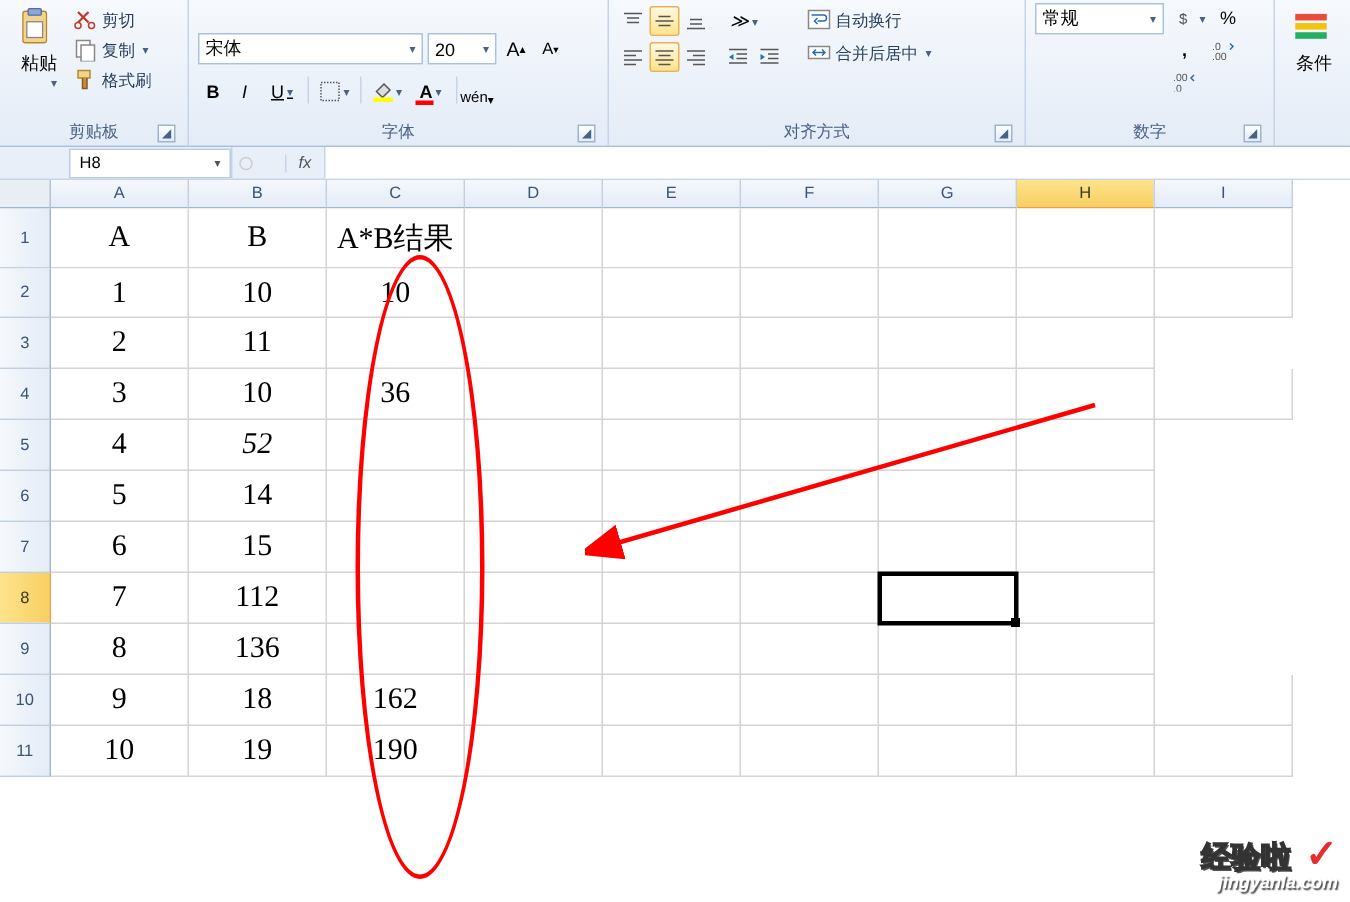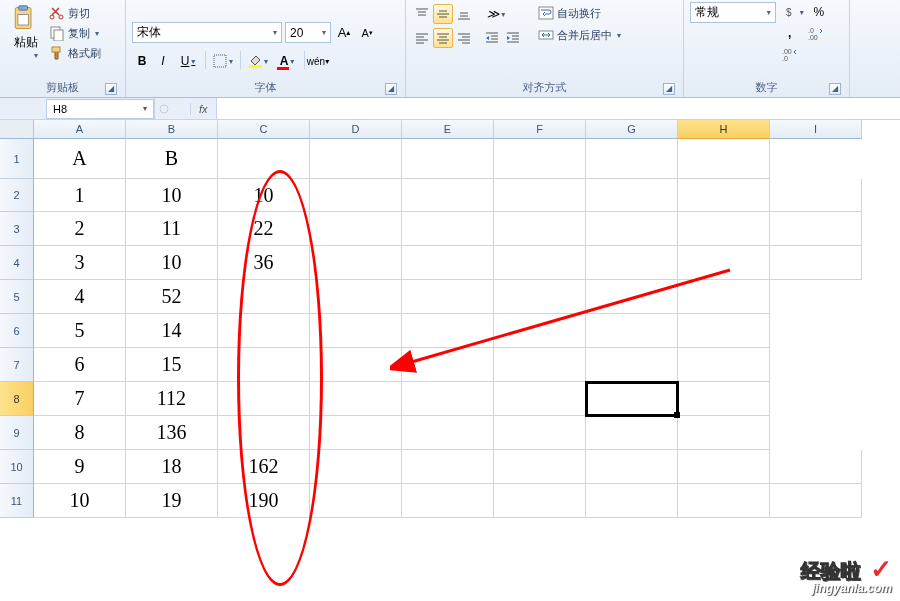"条件" div.ribbon-content { html: none -> <div> <div> <svg> <rect></rect> <rect></rect> <rect></rect> </svg> <span>条件</span> </div> </div> }
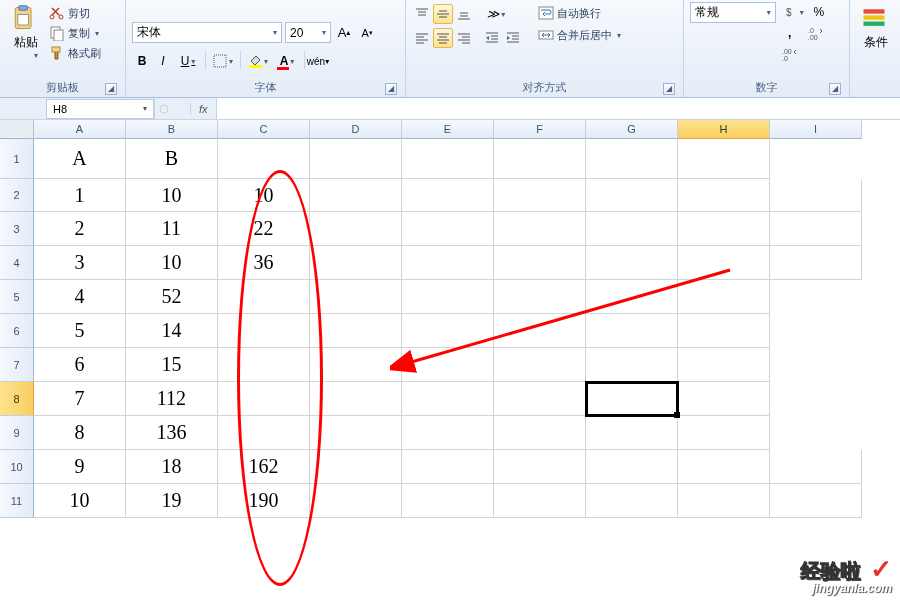"wén" div.tool-btn { align-items: none -> flex-end }
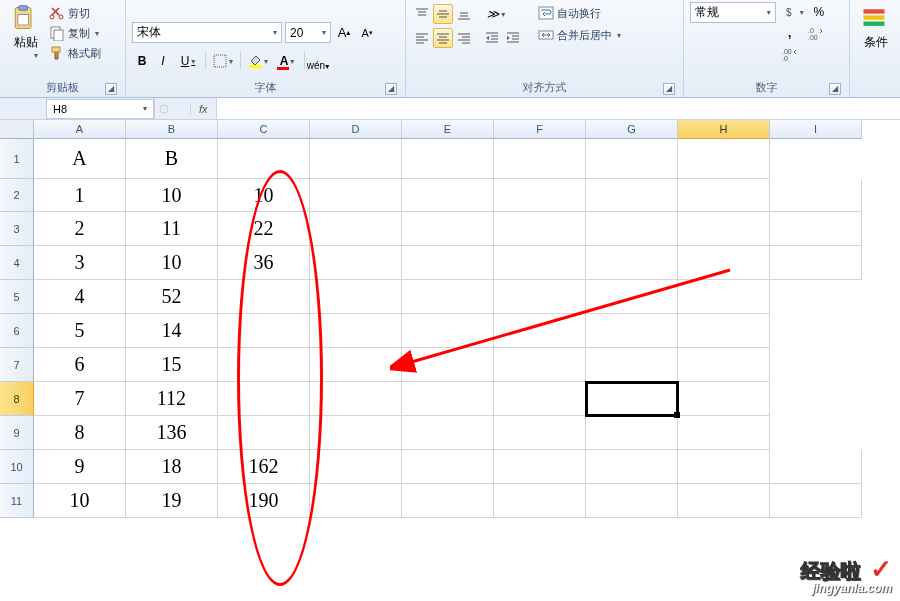"A*B结果" div.cell { html: none -> <div>A*B结果</div> }
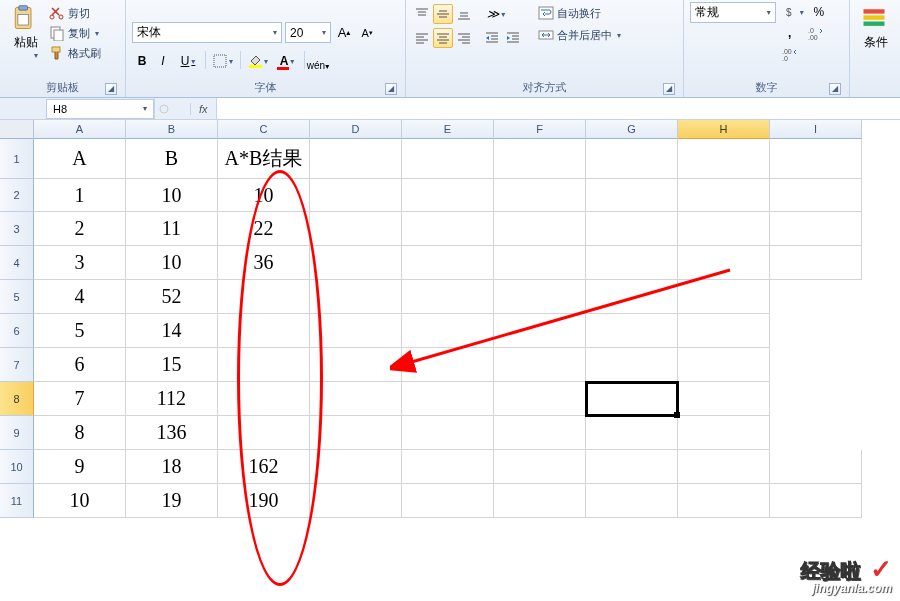"22" div.cell { html: <div>22</div> -> none }
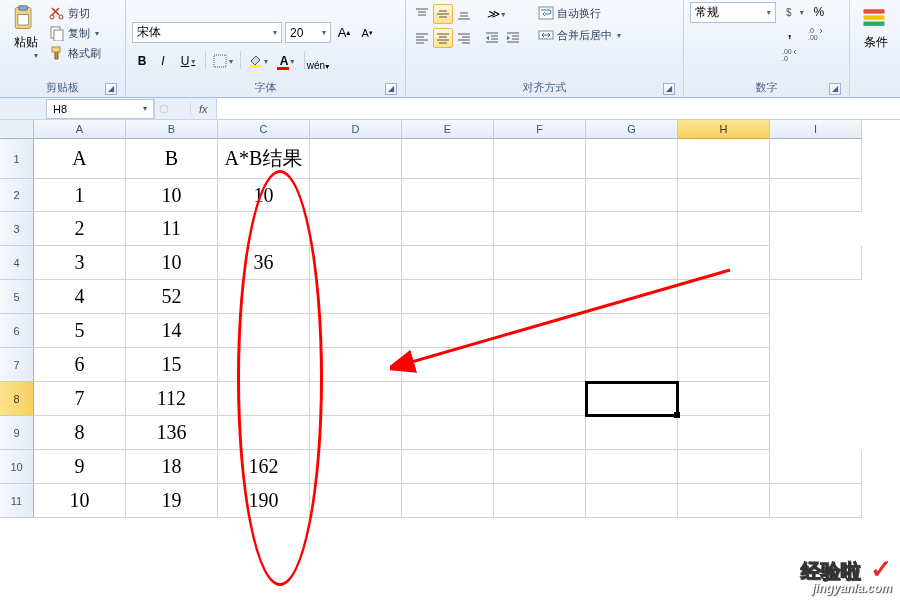"52" div.cell { font-style: none -> italic }
